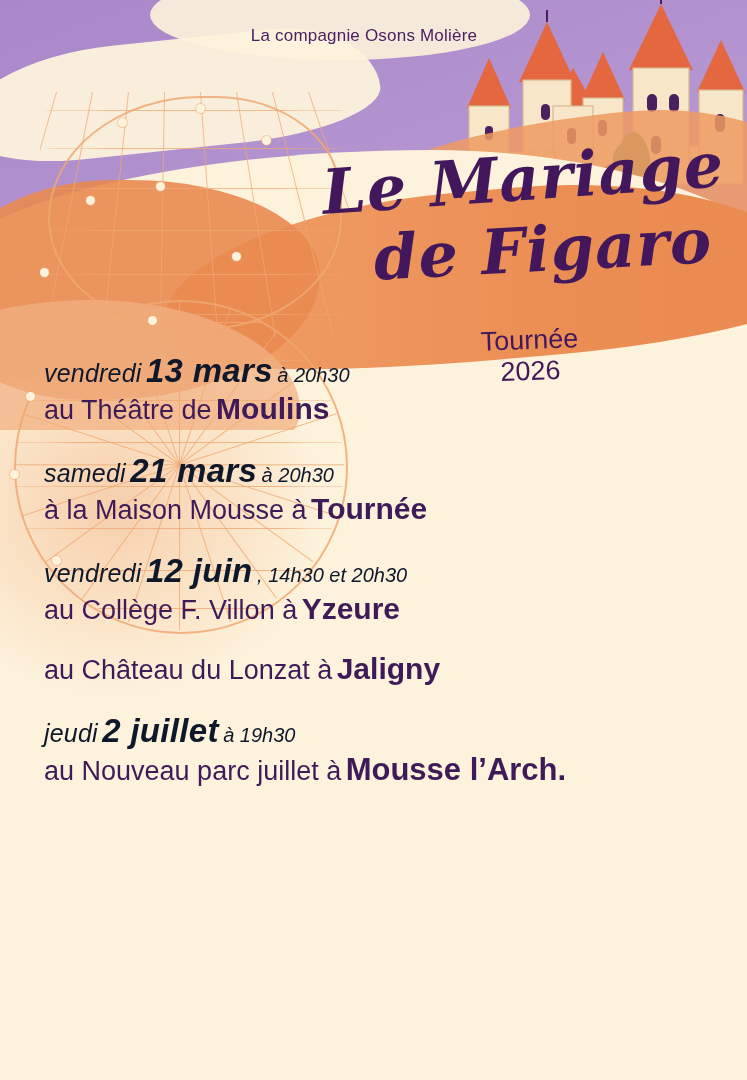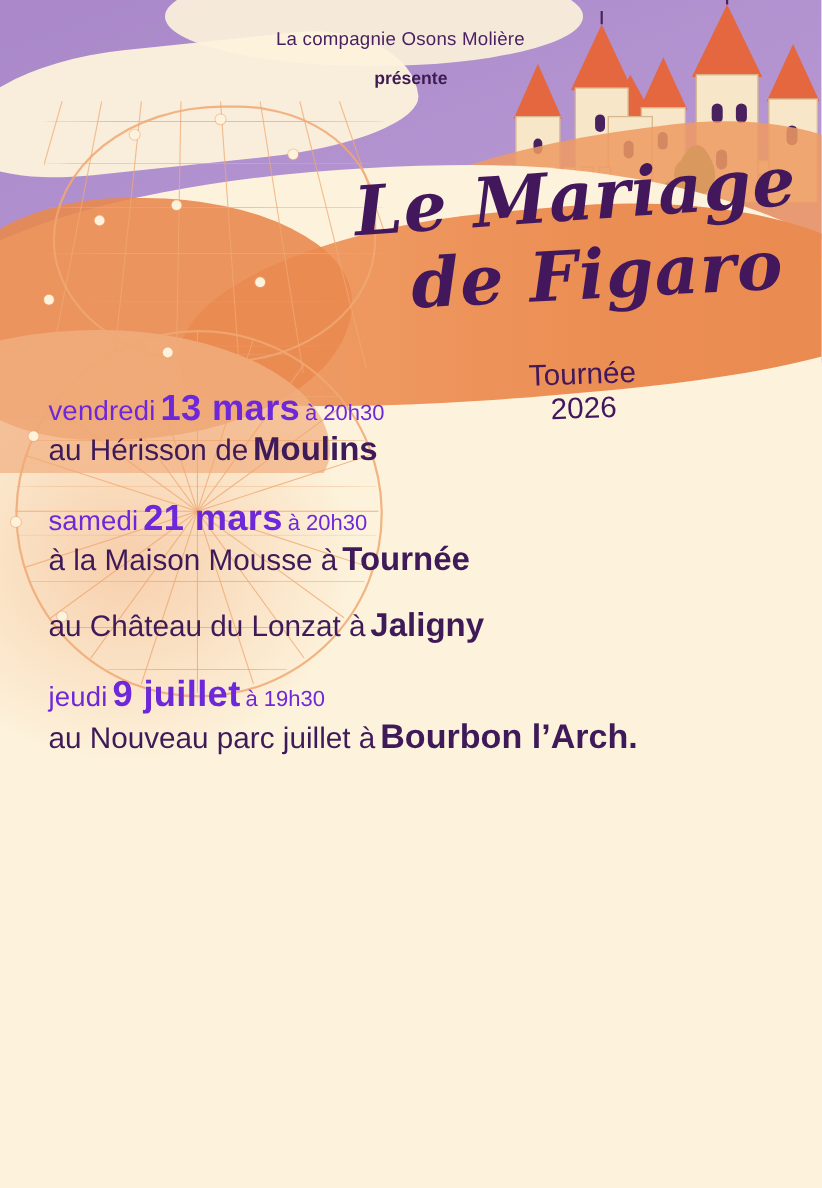"présente" div.presente { html: <div>présente</div> -> none }
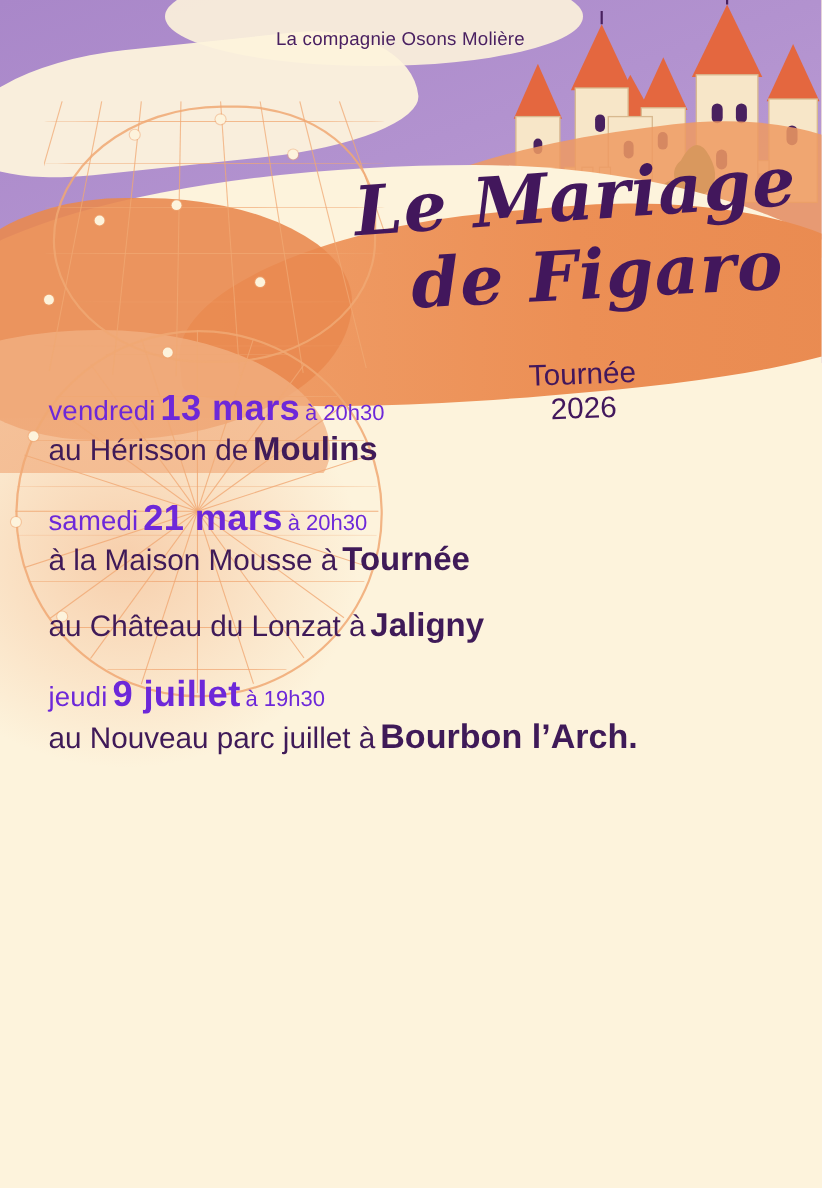"vendredi 13 mars à 20h30" .event .row1 { color: #6d28d9 -> #0f172a; font-style: none -> italic }
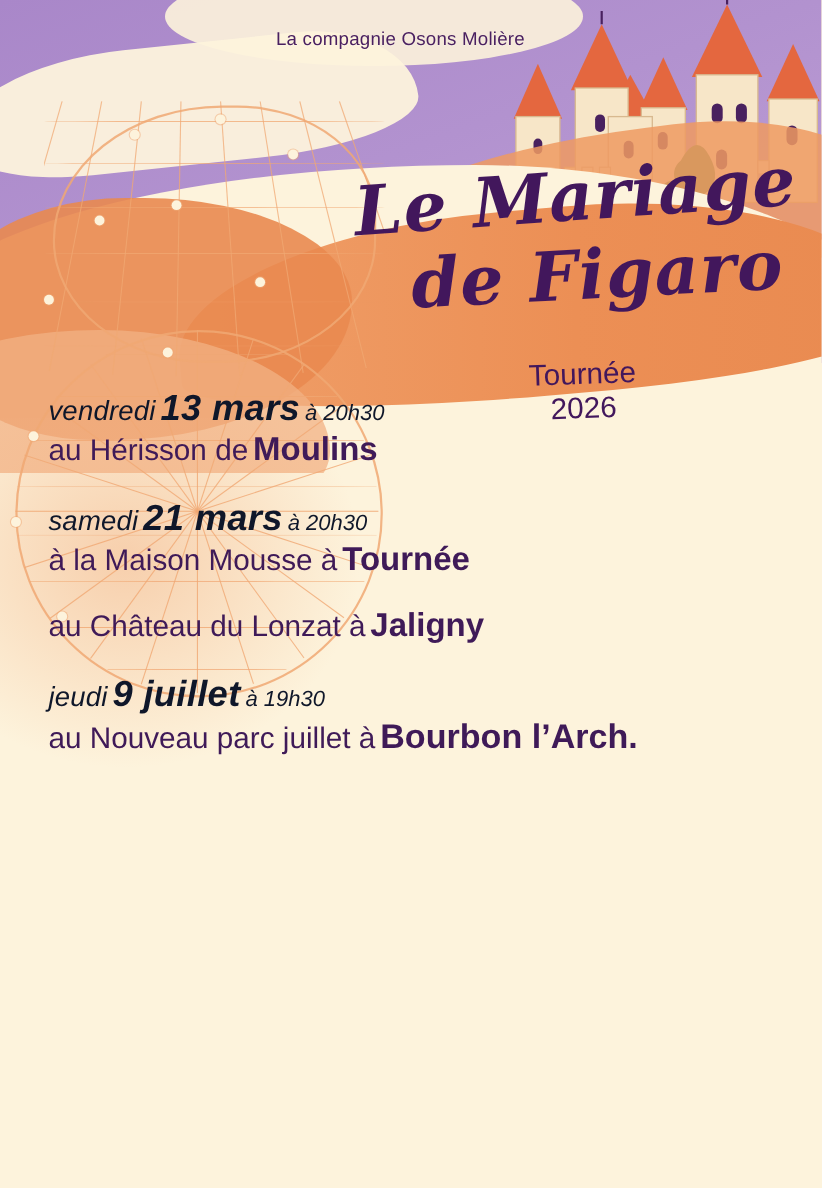"au Hérisson de" span.place-pre { text: Hérisson -> Théâtre }
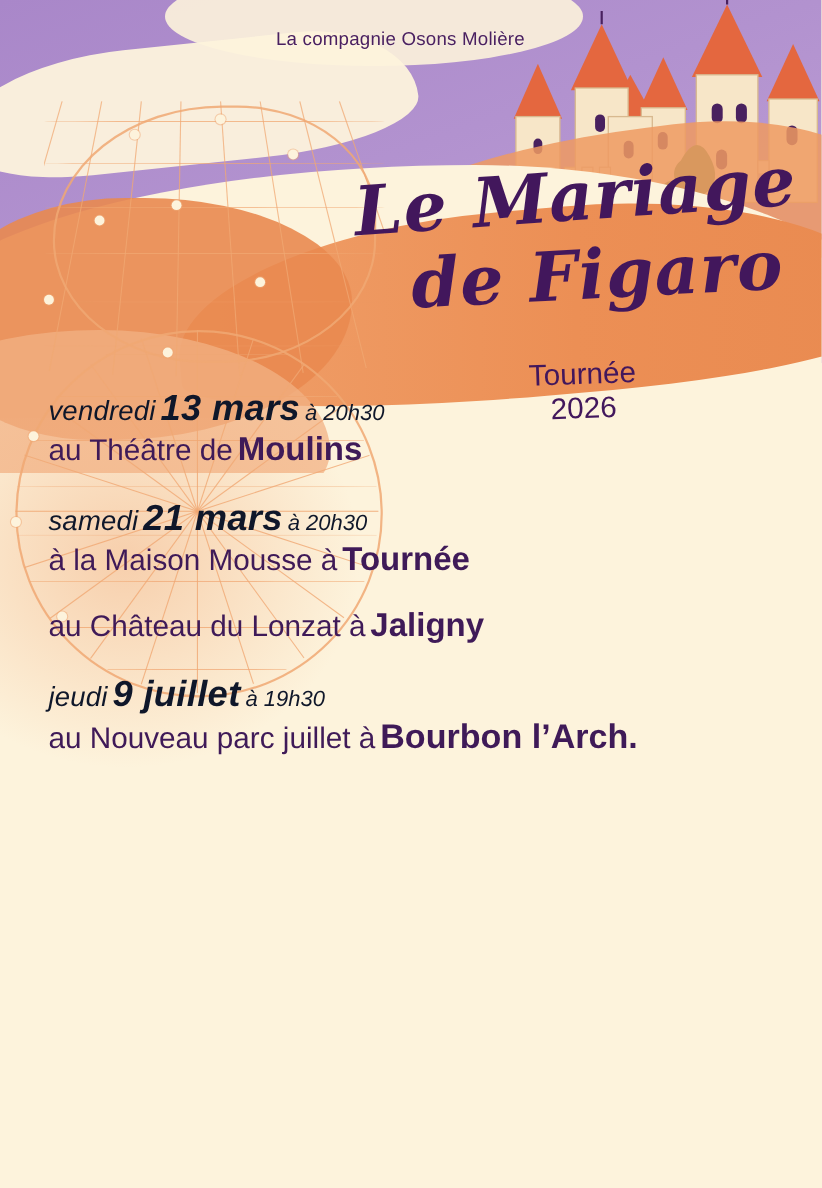"vendredi 12 juin , 14h30" div.event { html: none -> <div> <div> <span>vendredi</span> <span>12 juin</span> <span>, 14h30 et 20h30</span> </div> <div> <span>au Collège F. Villon à</span> <span>Yzeure</span> </div> </div> }
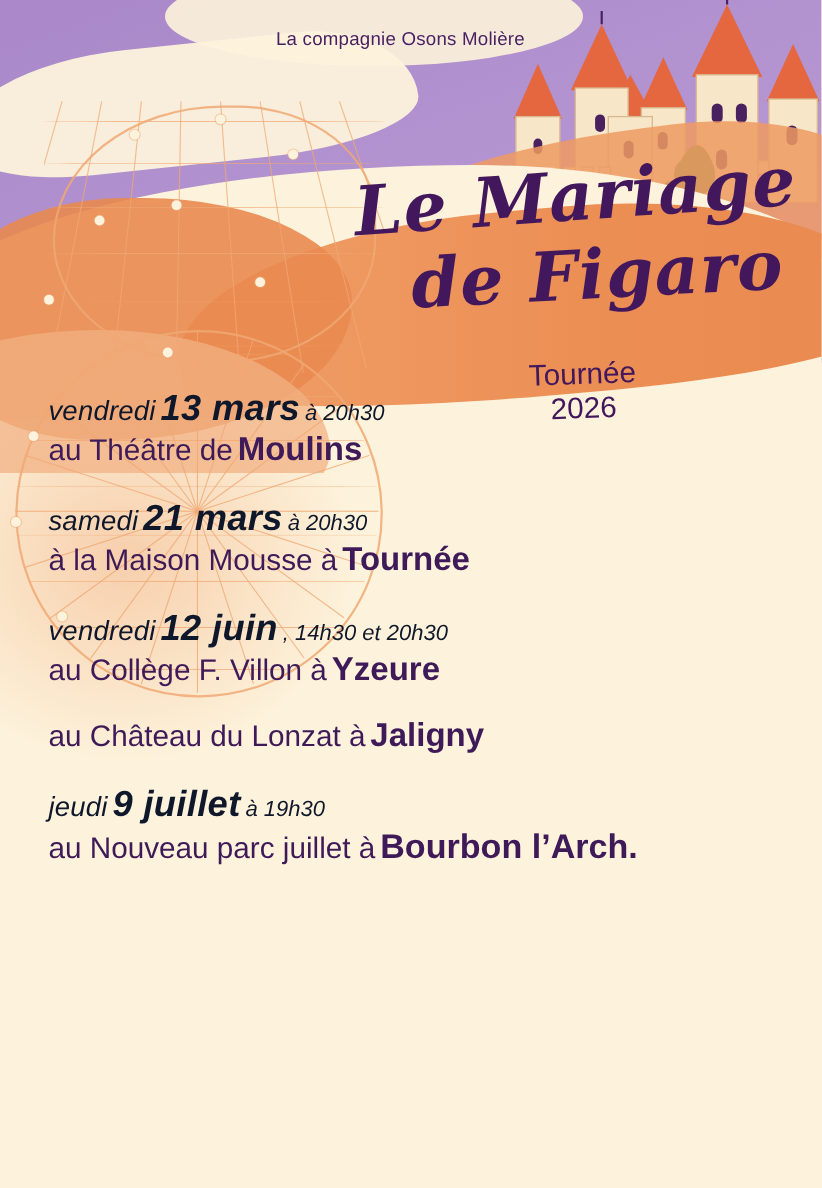"9 juillet" span.date { text: 9 -> 2 }
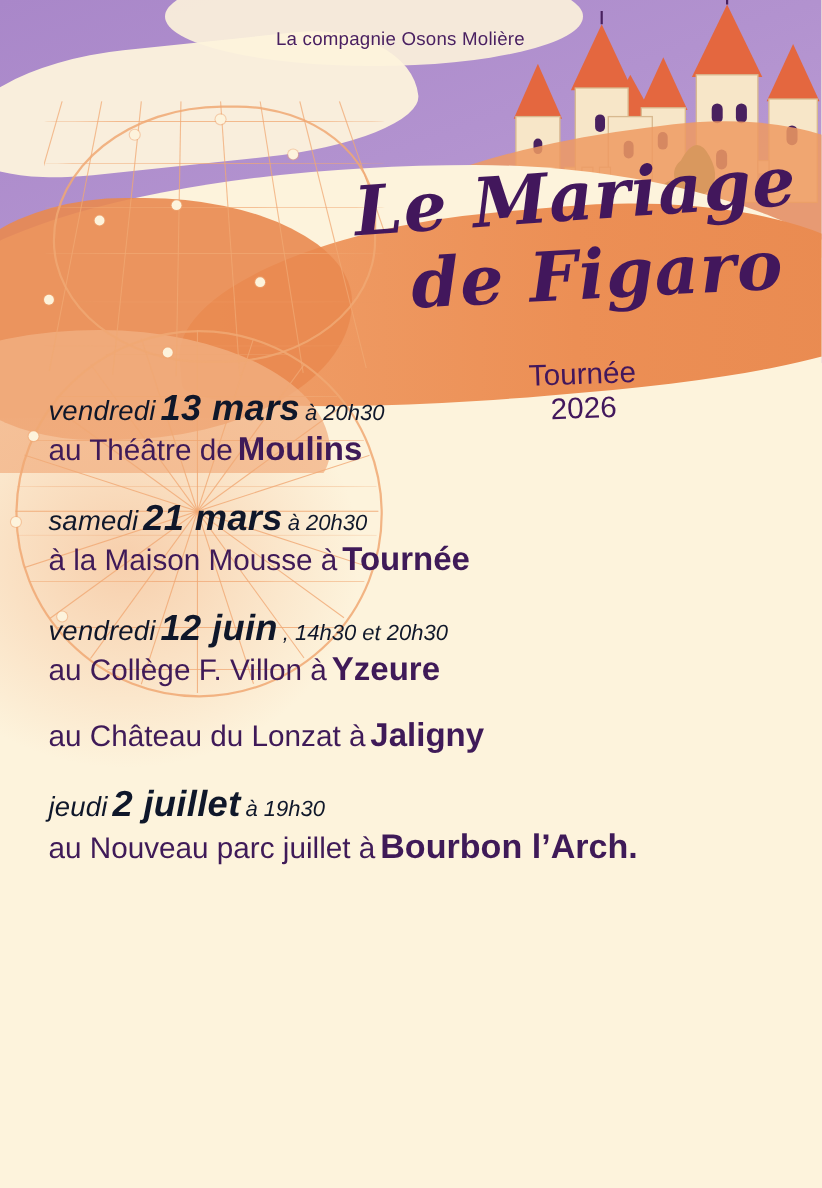"Bourbon l’Arch." span.place { text: Bourbon -> Mousse }
